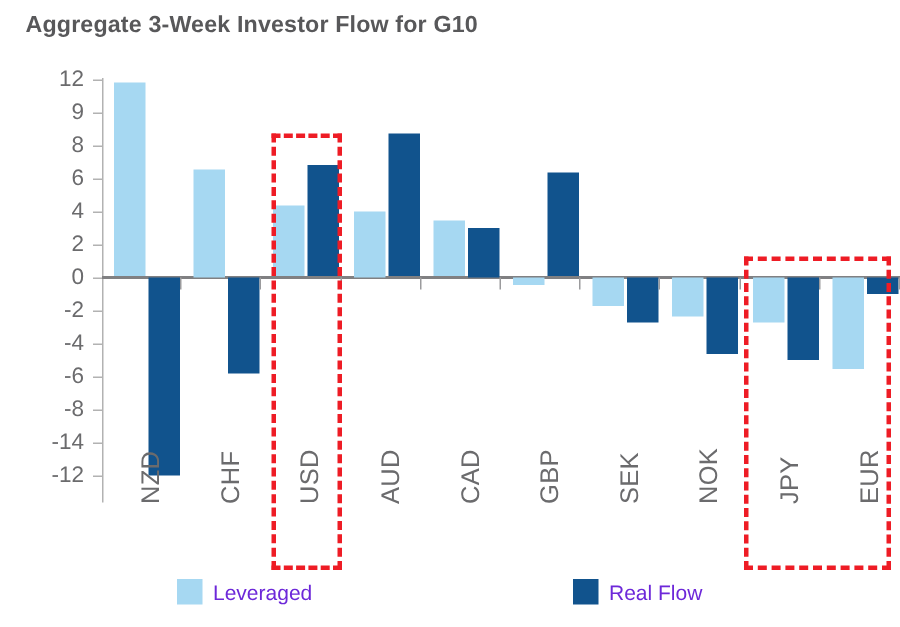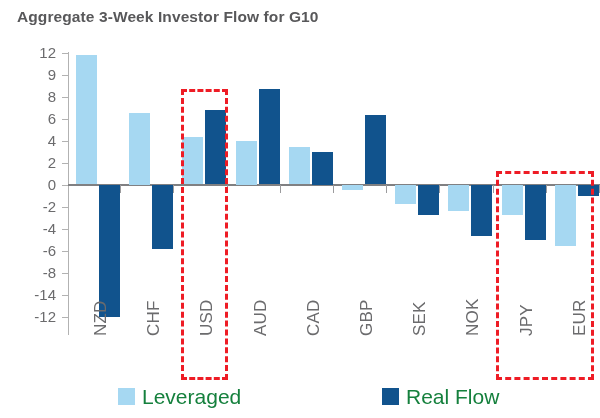"Leveraged" .legend-label { color: #15803d -> #6d28d9; font-size: 21px -> 14px }
